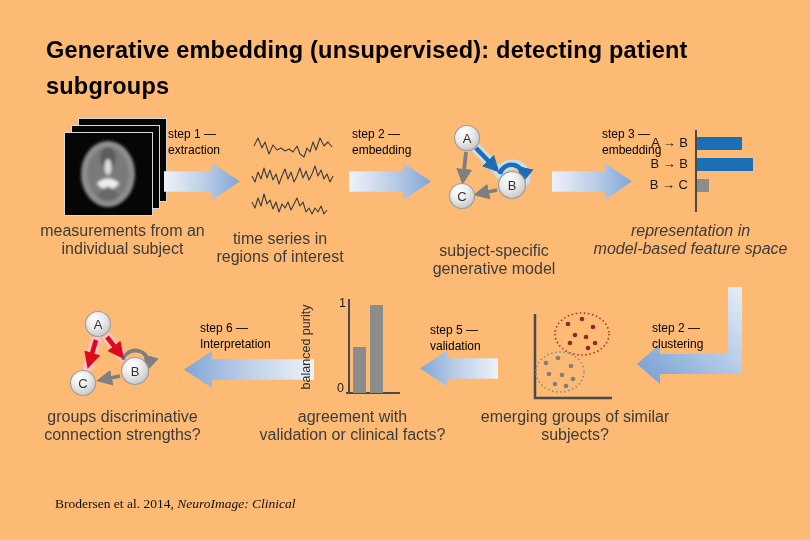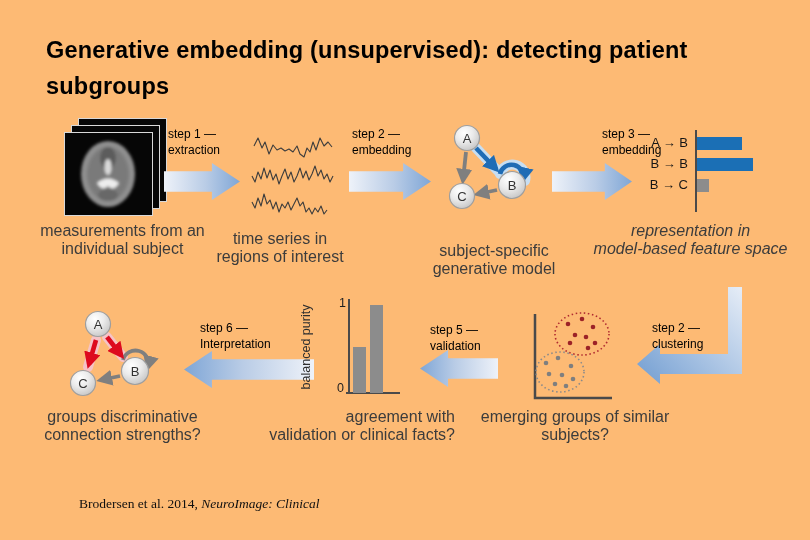"agreement with" div.abs { text-align: right -> none }
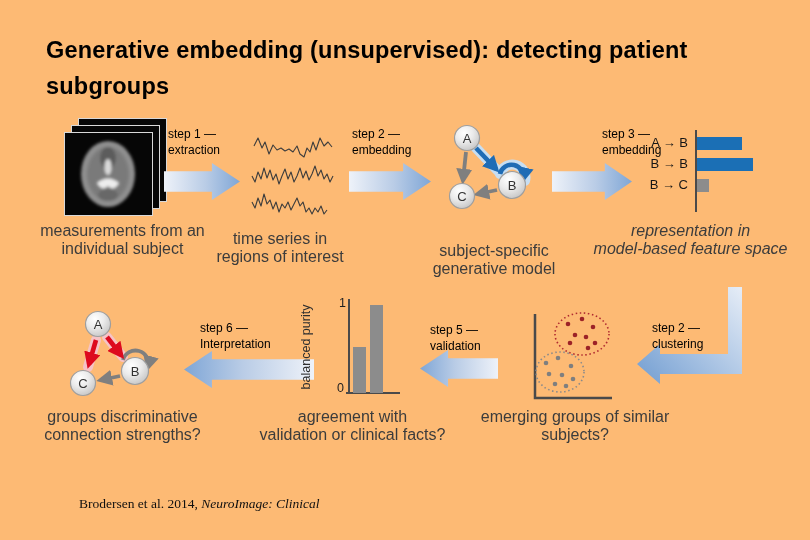"Brodersen et al. 2014, NeuroImage:" .cite { margin-left: 24px -> none }
